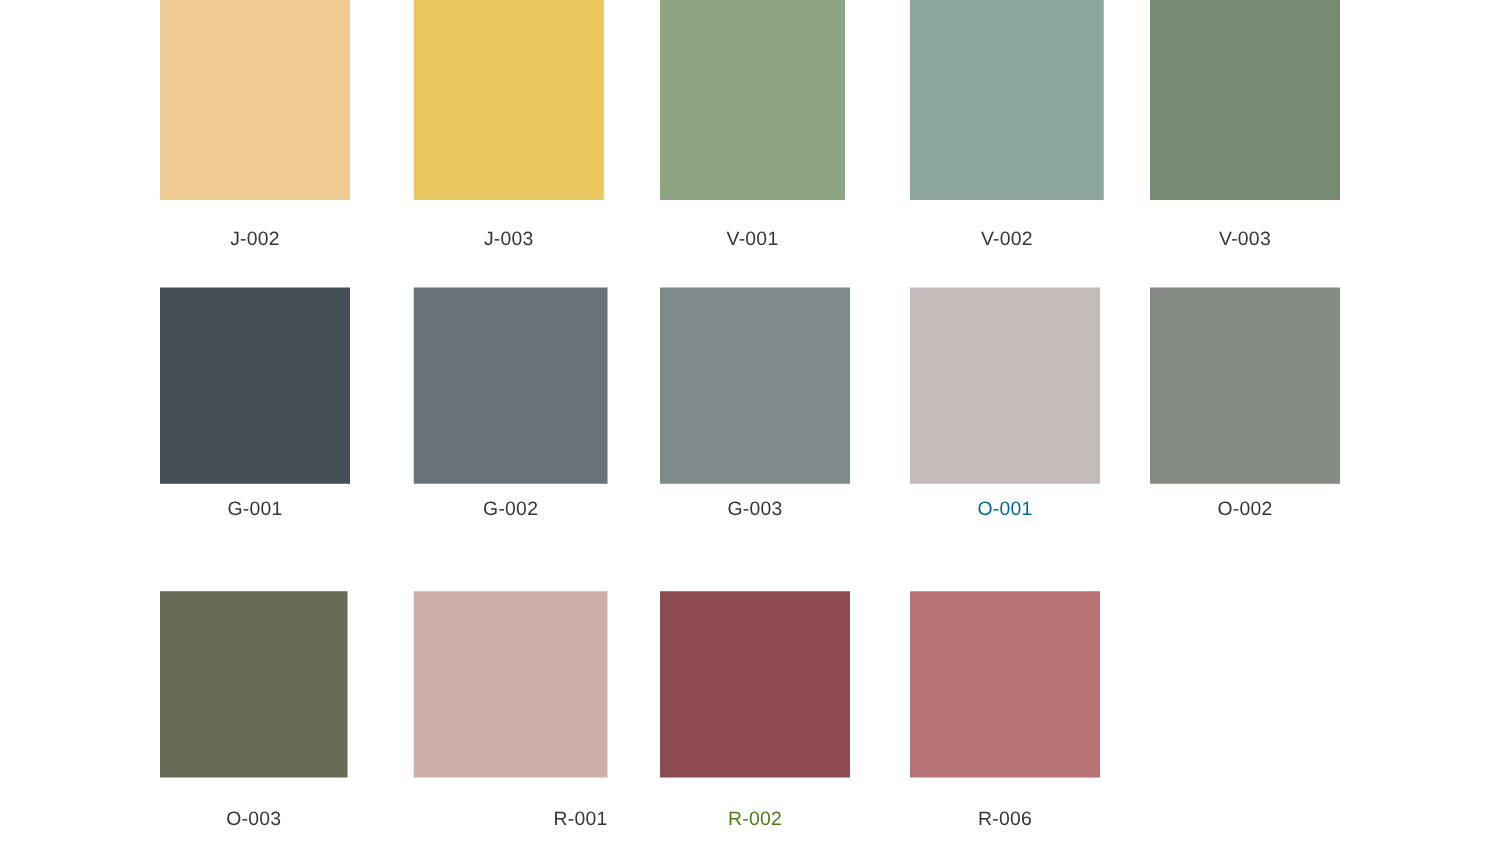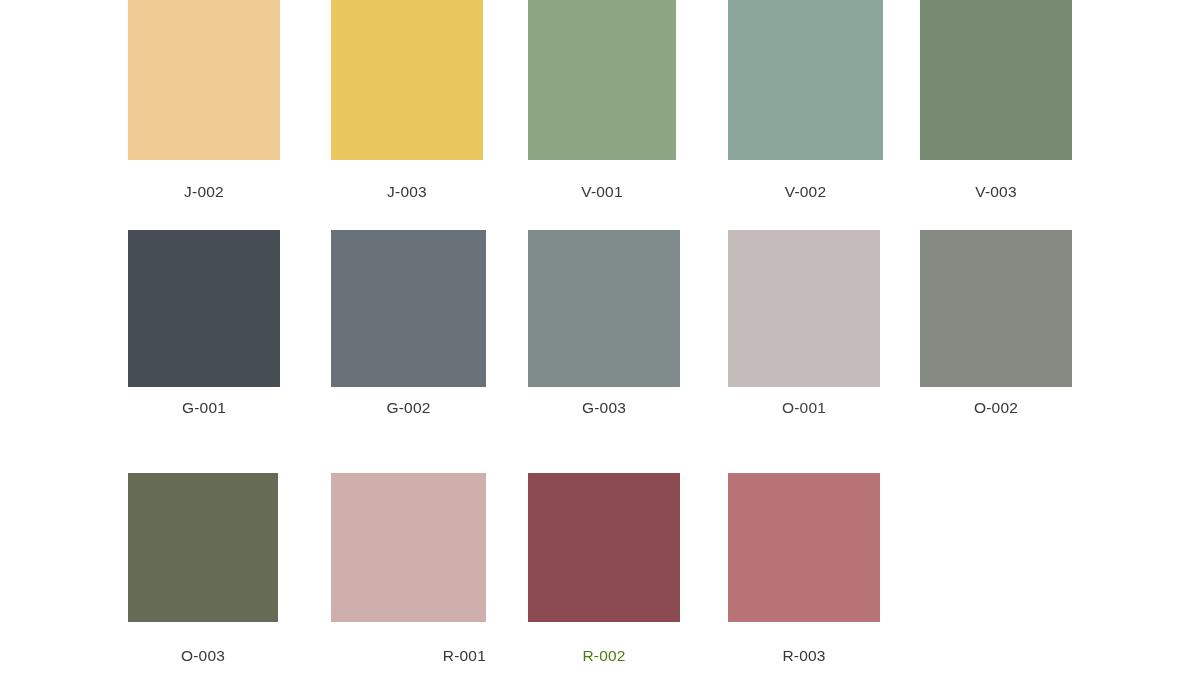"O-001" span.swatch-label { color: #404040 -> #0369a1 }
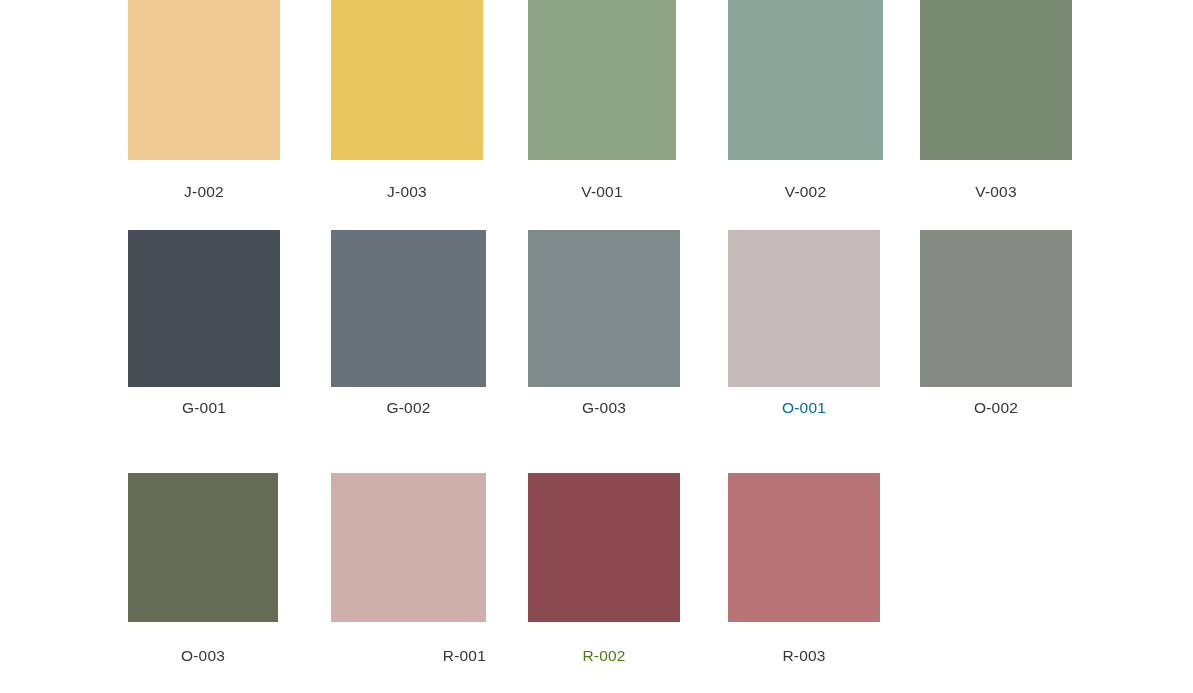"R-003" span.swatch-label { text: R-003 -> R-006 }
